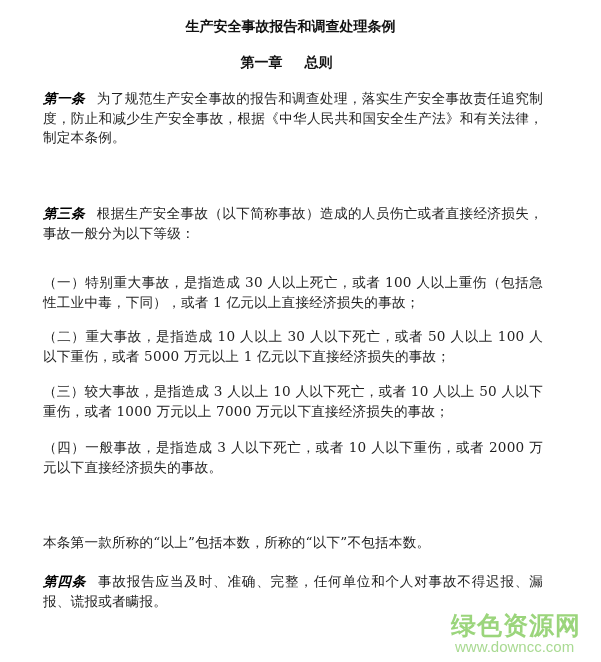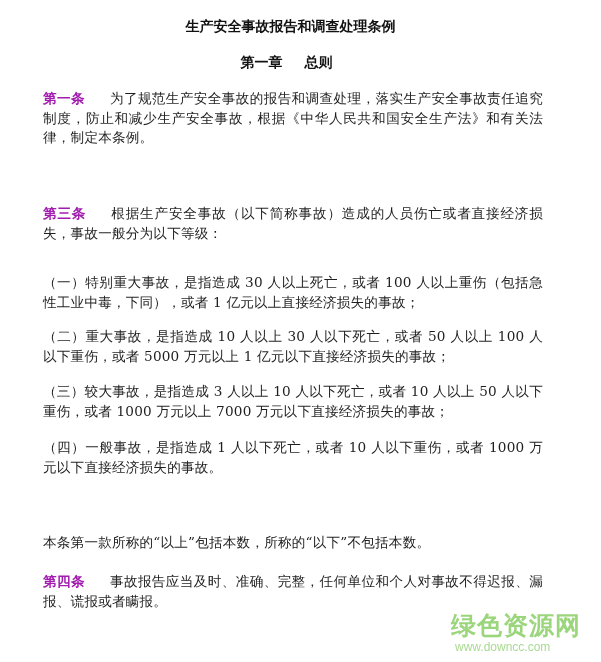"第一条" .art-label { color: #a21caf -> #000000; font-style: none -> italic; margin-right: 25px -> 12px }
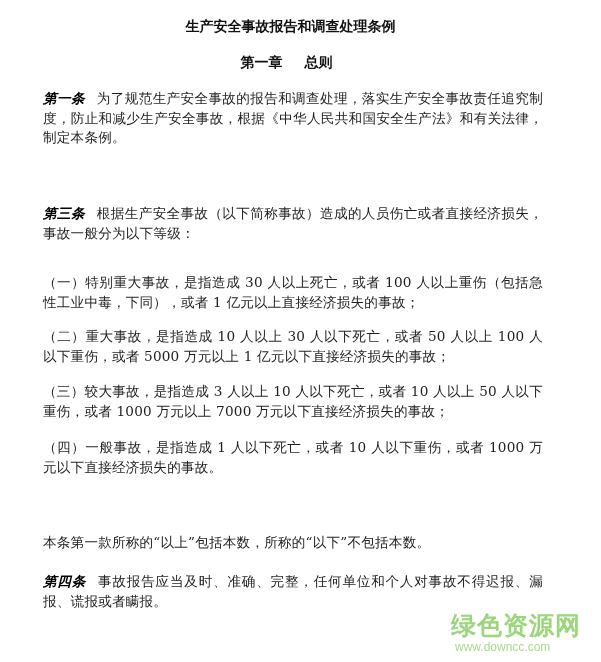"（四）一般事故，是指造成 1 人以下死亡，或者 10 人以下重伤，或者" div.para { text: 1 人以下死亡，或者 10 人以下重伤，或者 1000 -> 3 人以下死亡，或者 10 人以下重伤，或者 2000 }
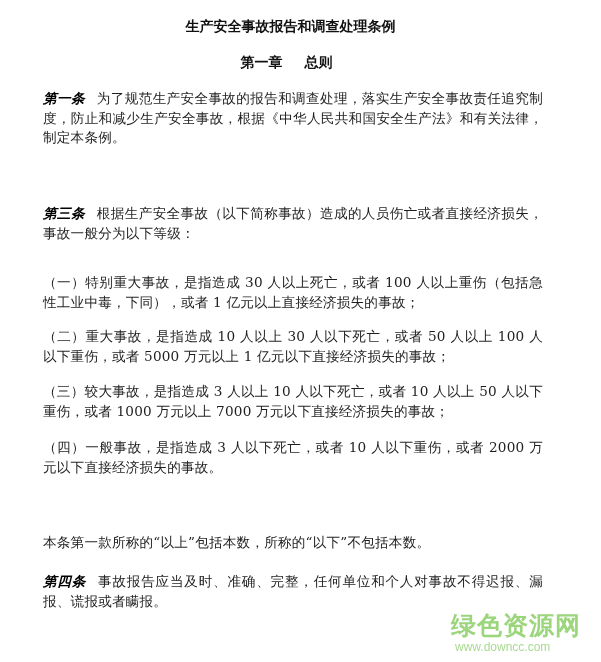"www.downcc.com" .wm-url { font-size: 12px -> 15px }
